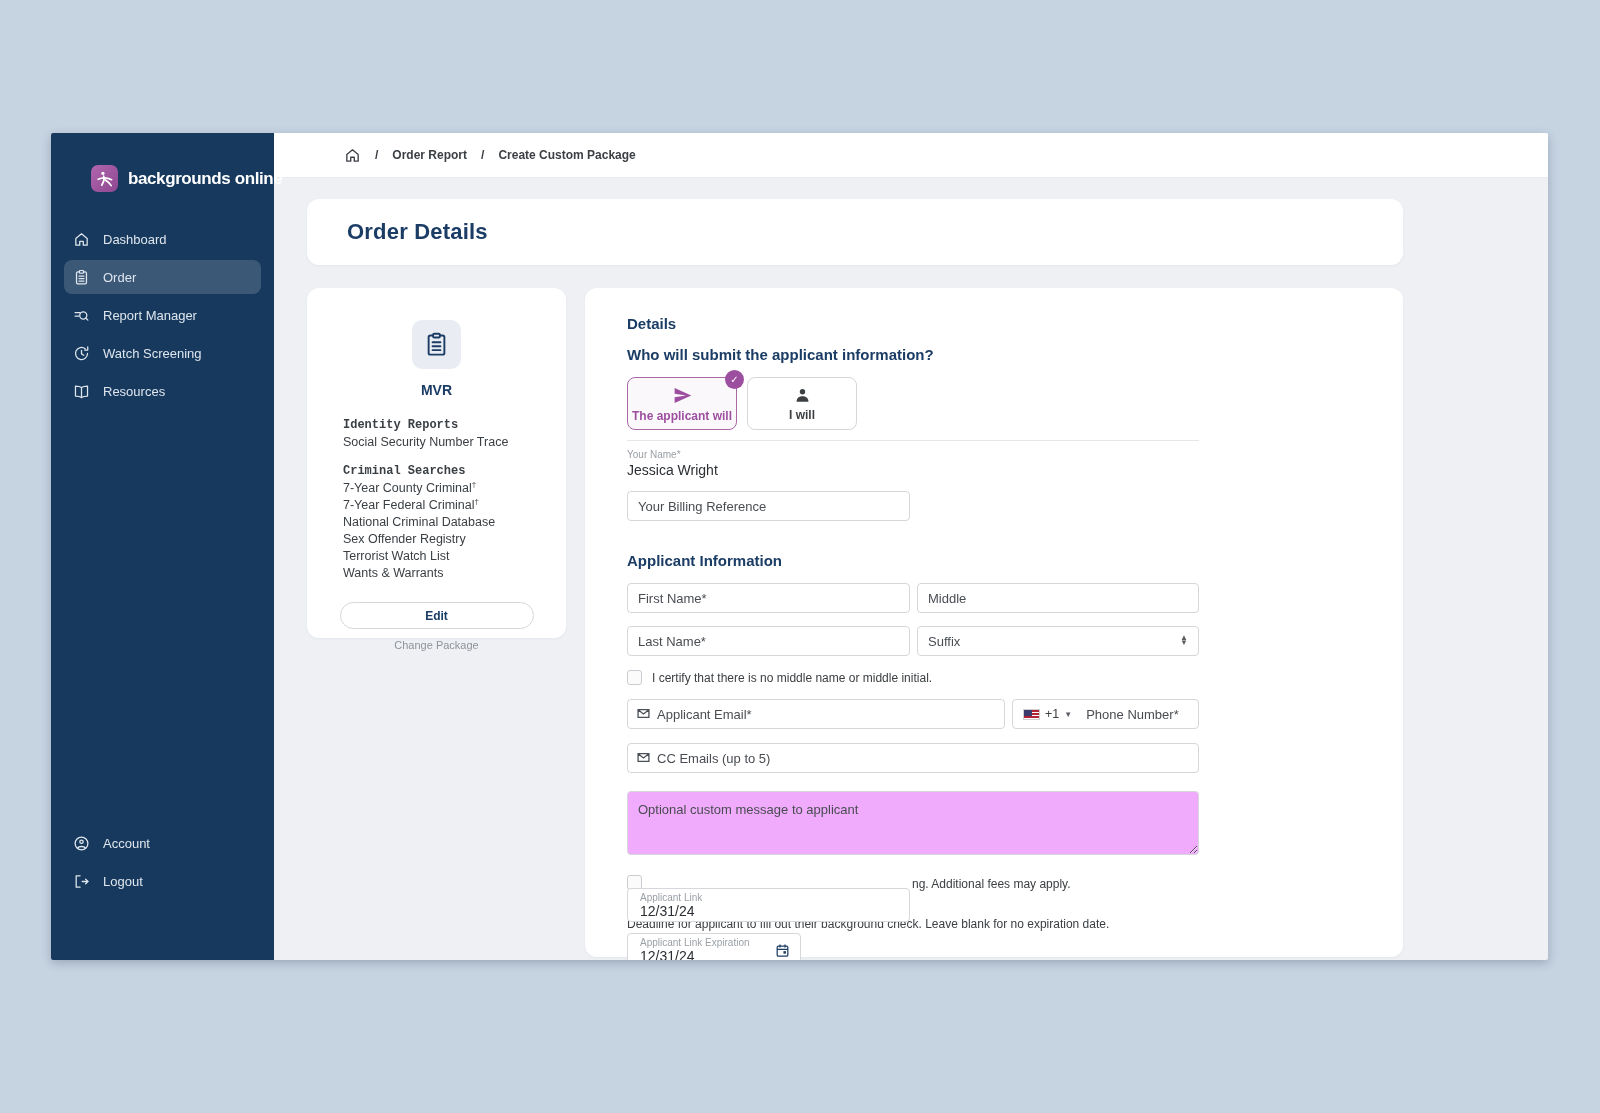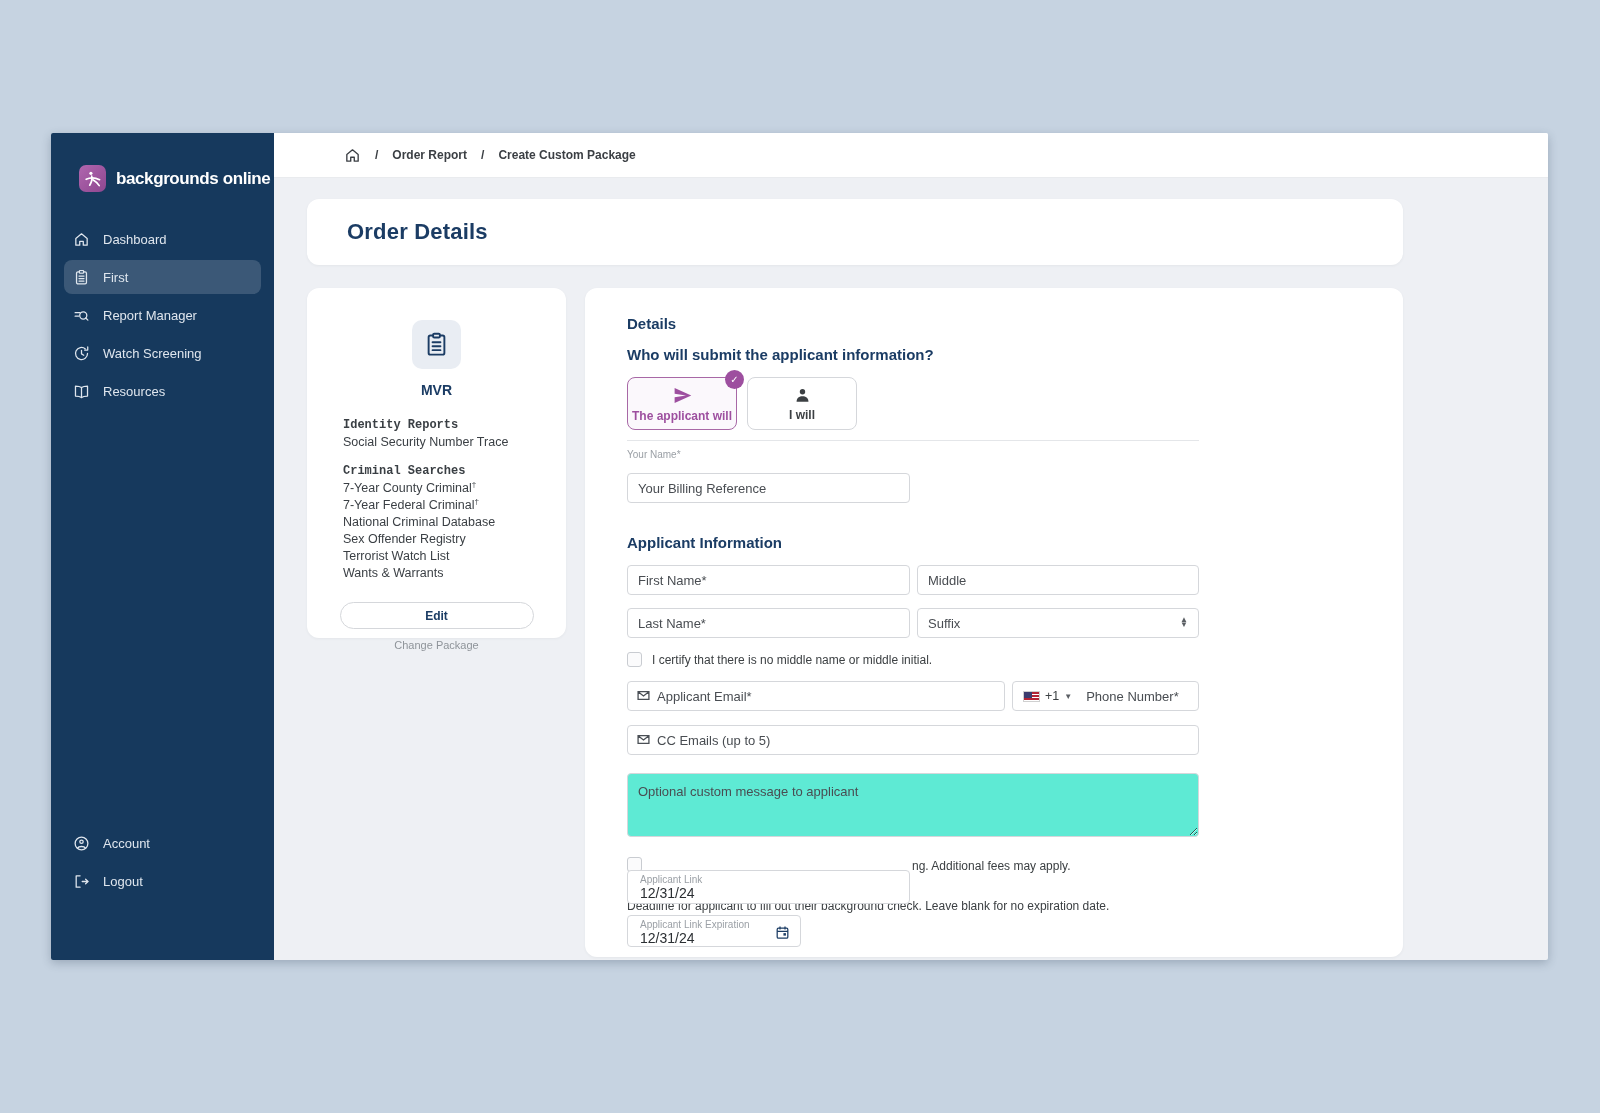"backgrounds online" .logo-row { margin-left: none -> 12px }
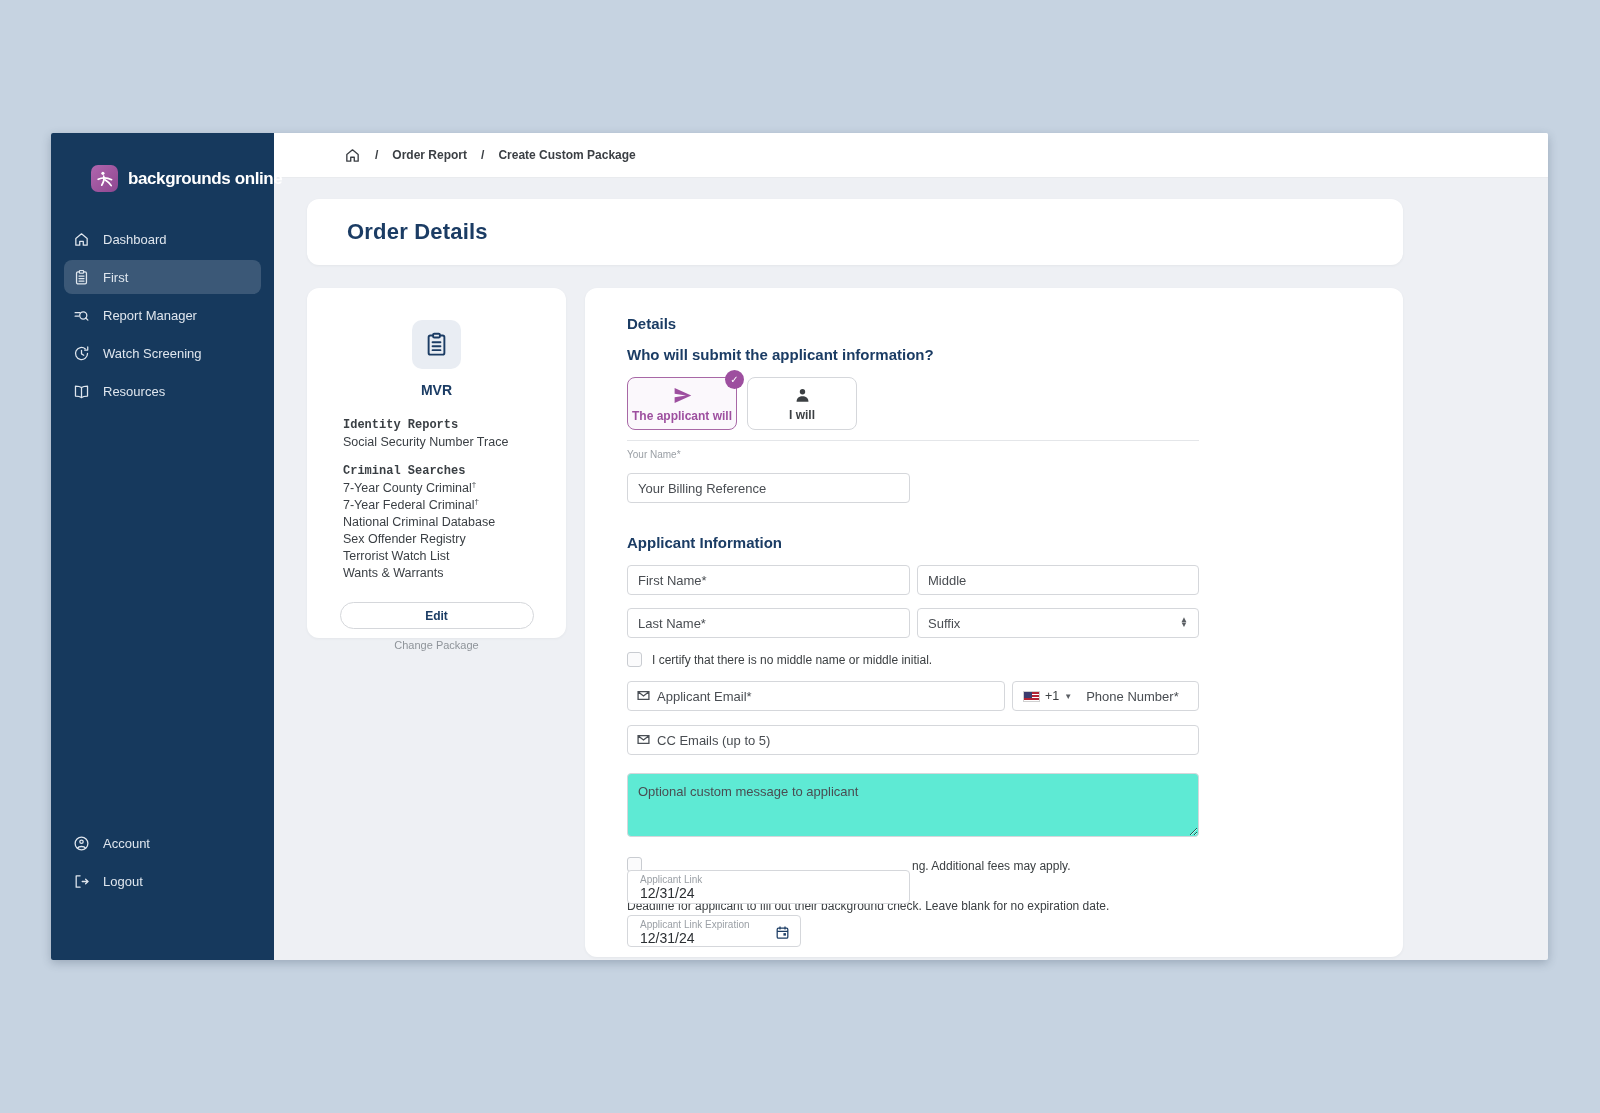"First" span { text: First -> Order }
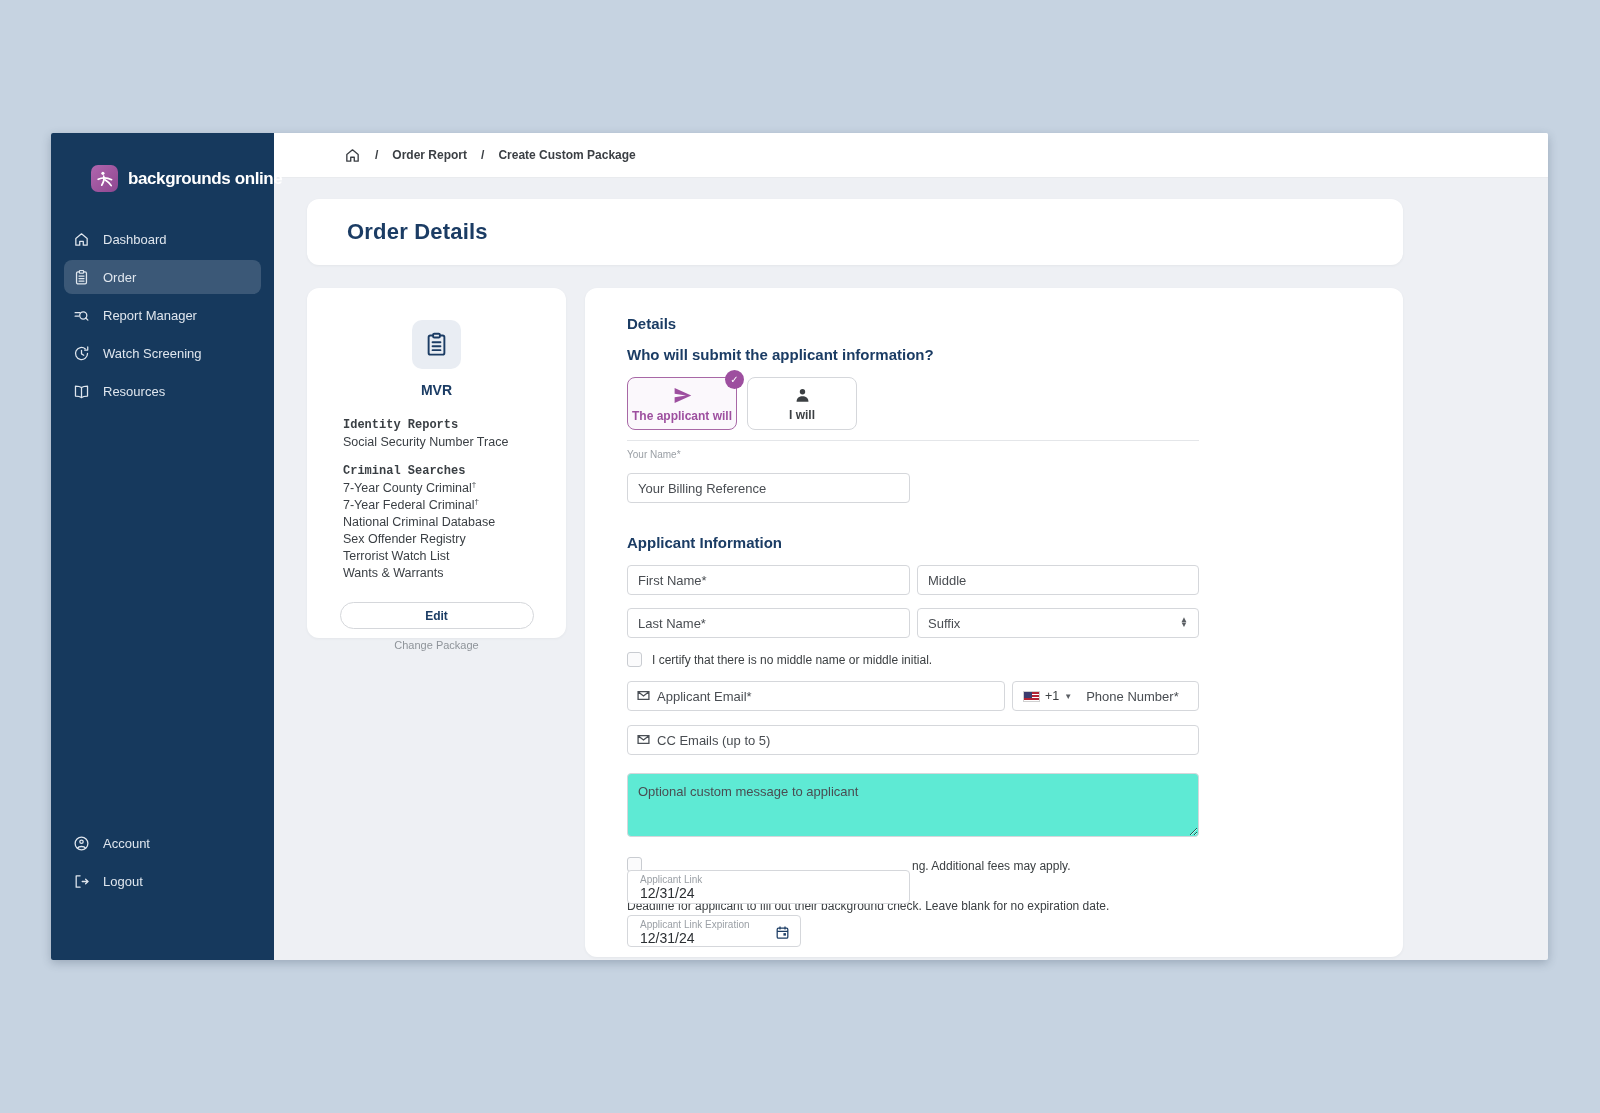"Jessica Wright" div.name-value { html: none -> <div>Jessica Wright</div> }
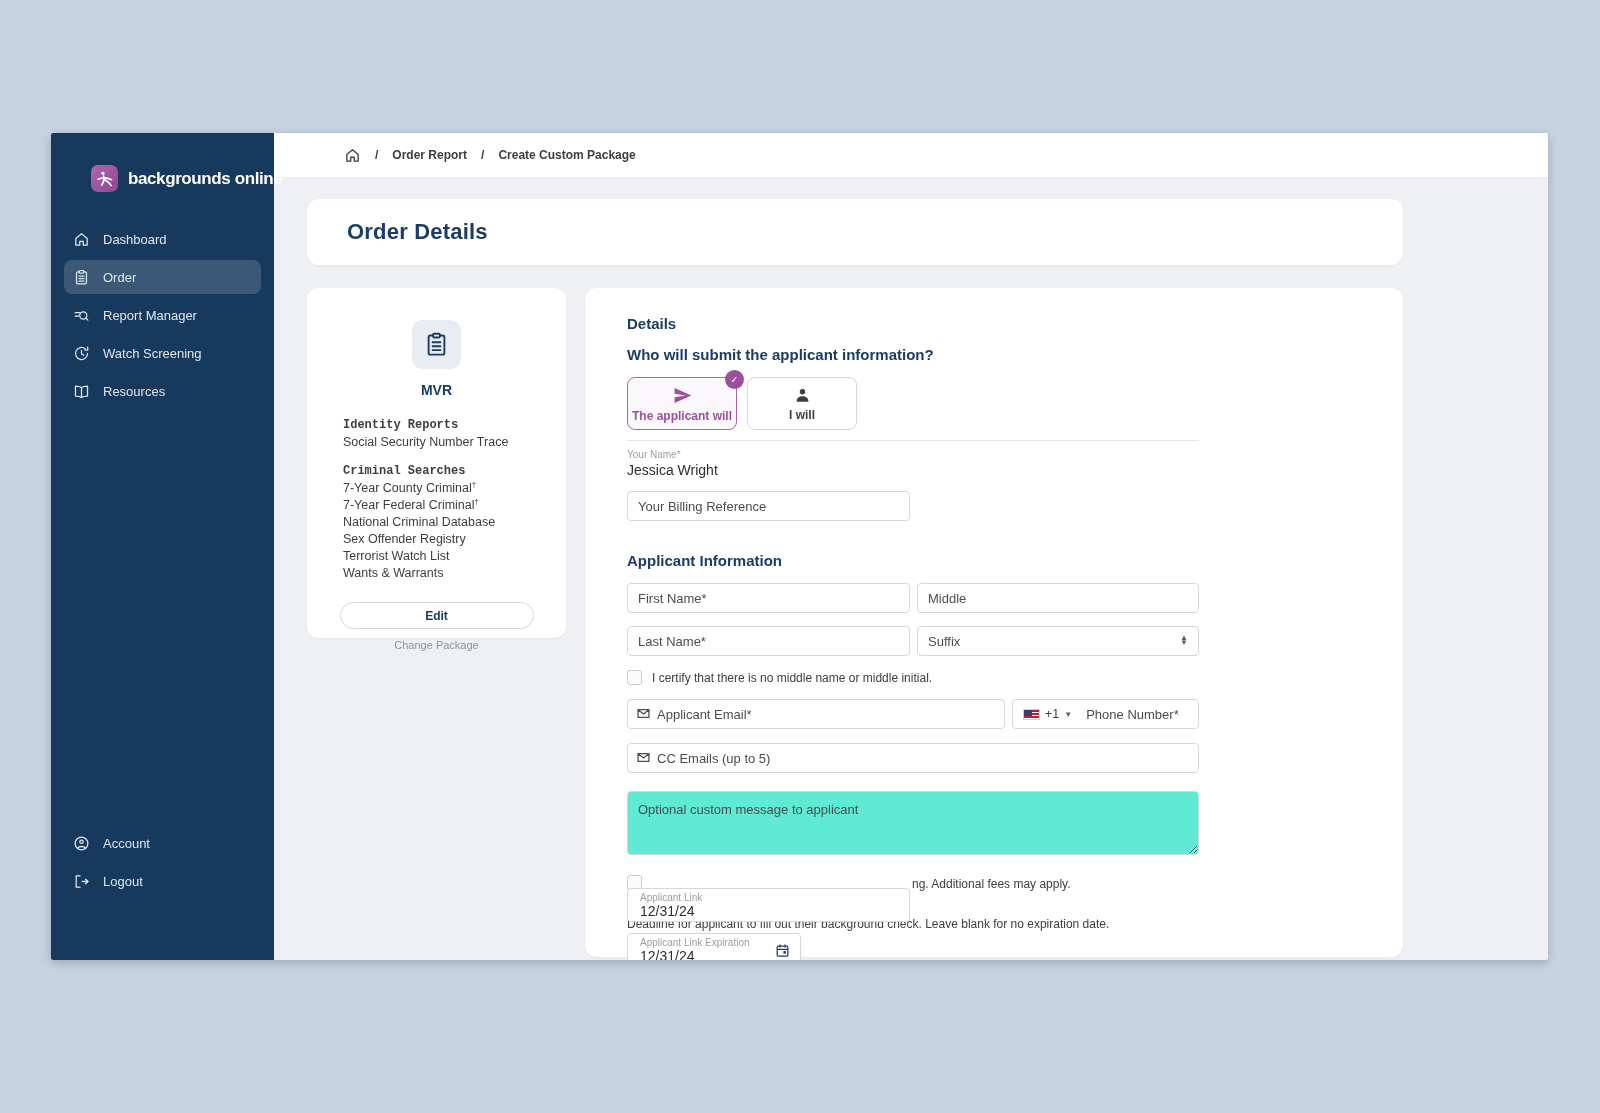"Optional custom message to applicant" textarea.msg { background: #5eead4 -> #f0abfc }
